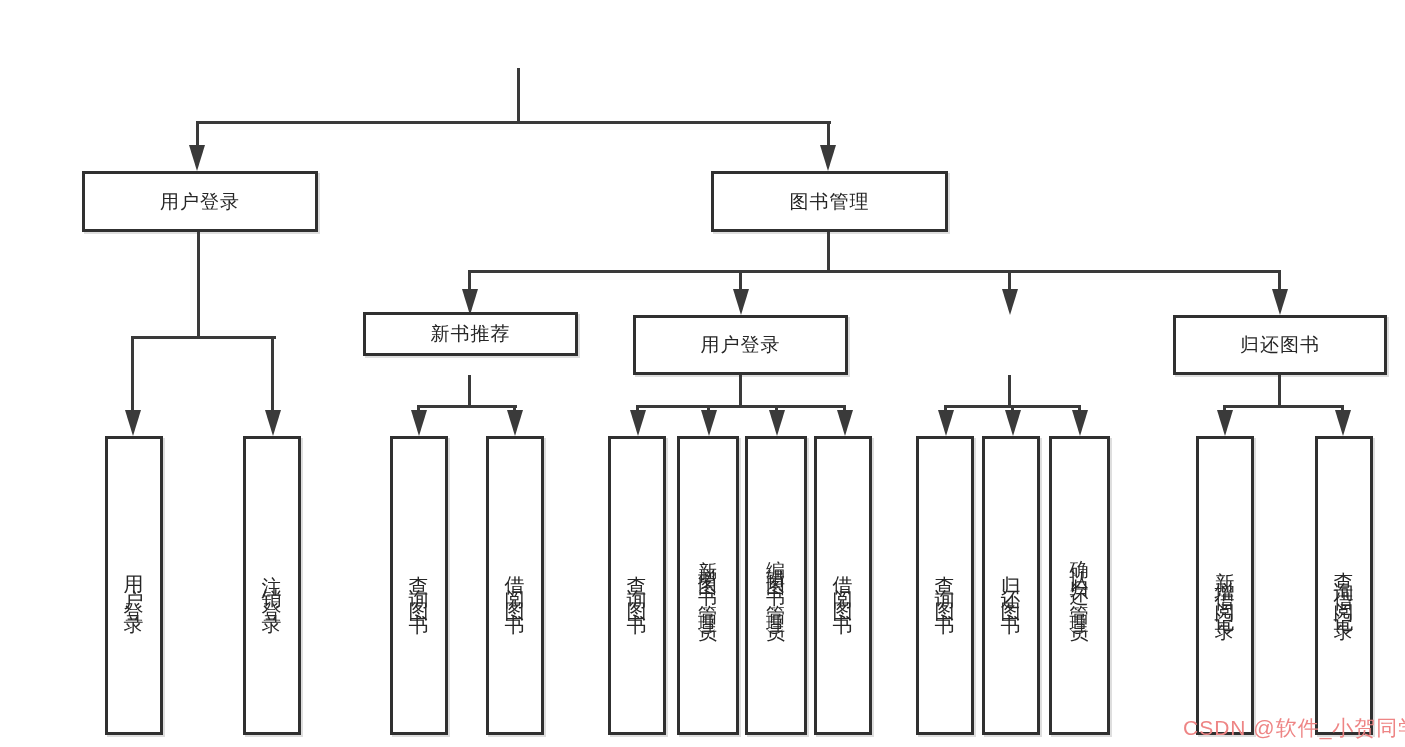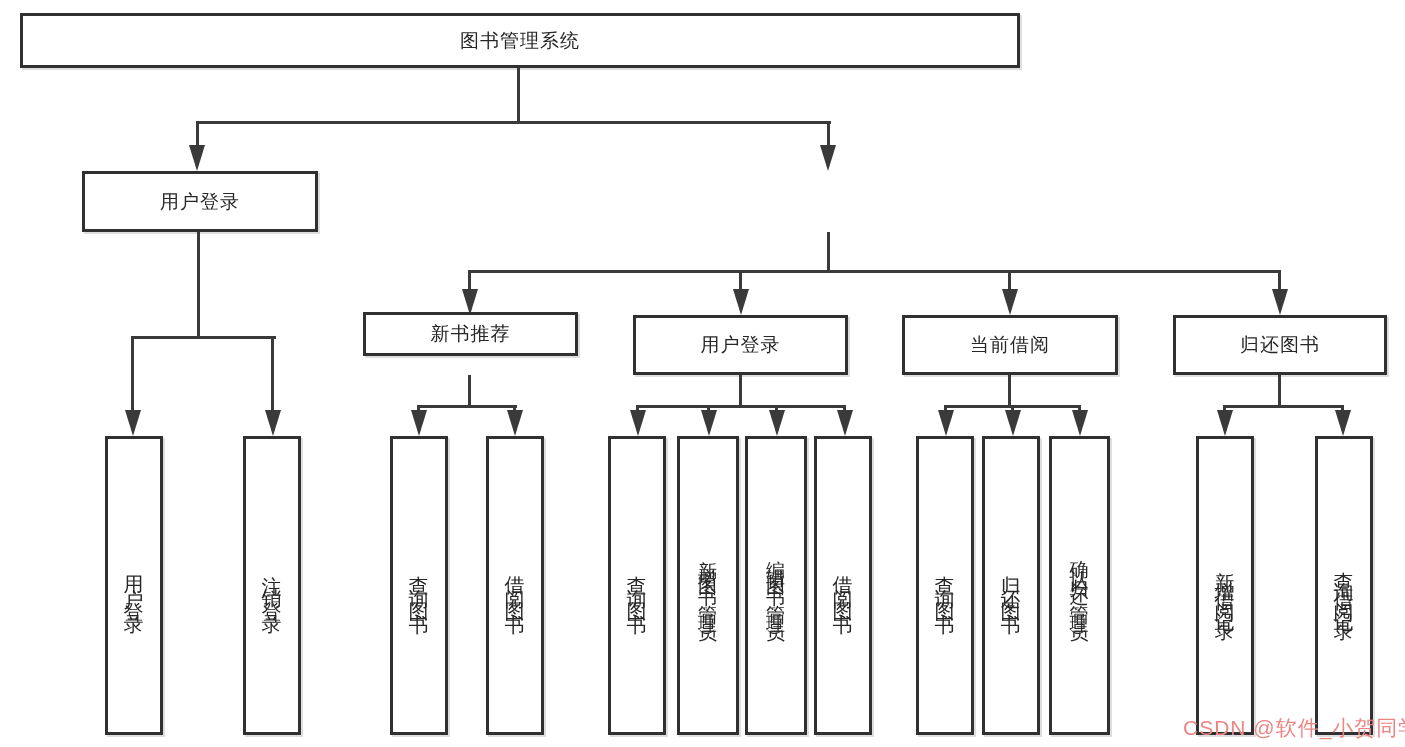"图书管理系统" div.box { html: <div> <span>图书管理系统</span> </div> -> none }
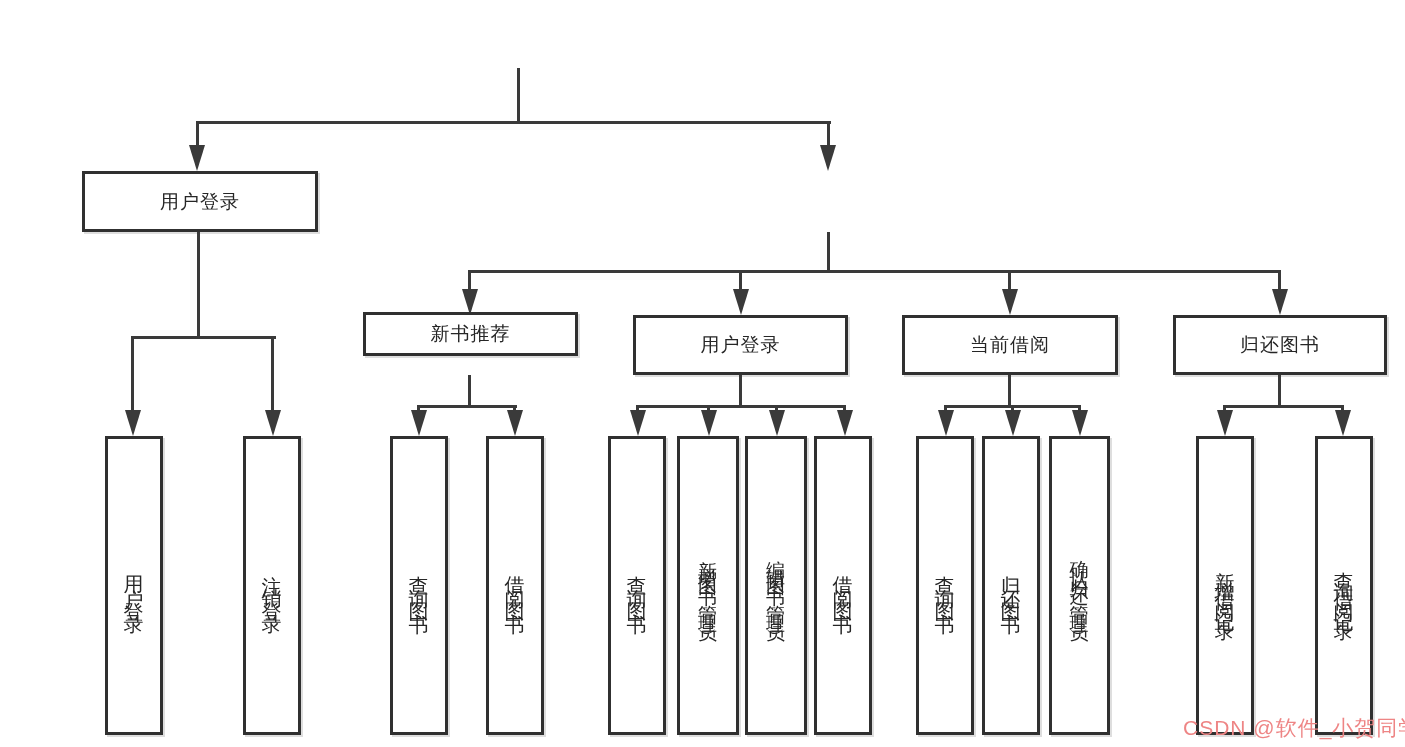"图书管理" div.box { html: none -> <div> <span>图书管理</span> </div> }
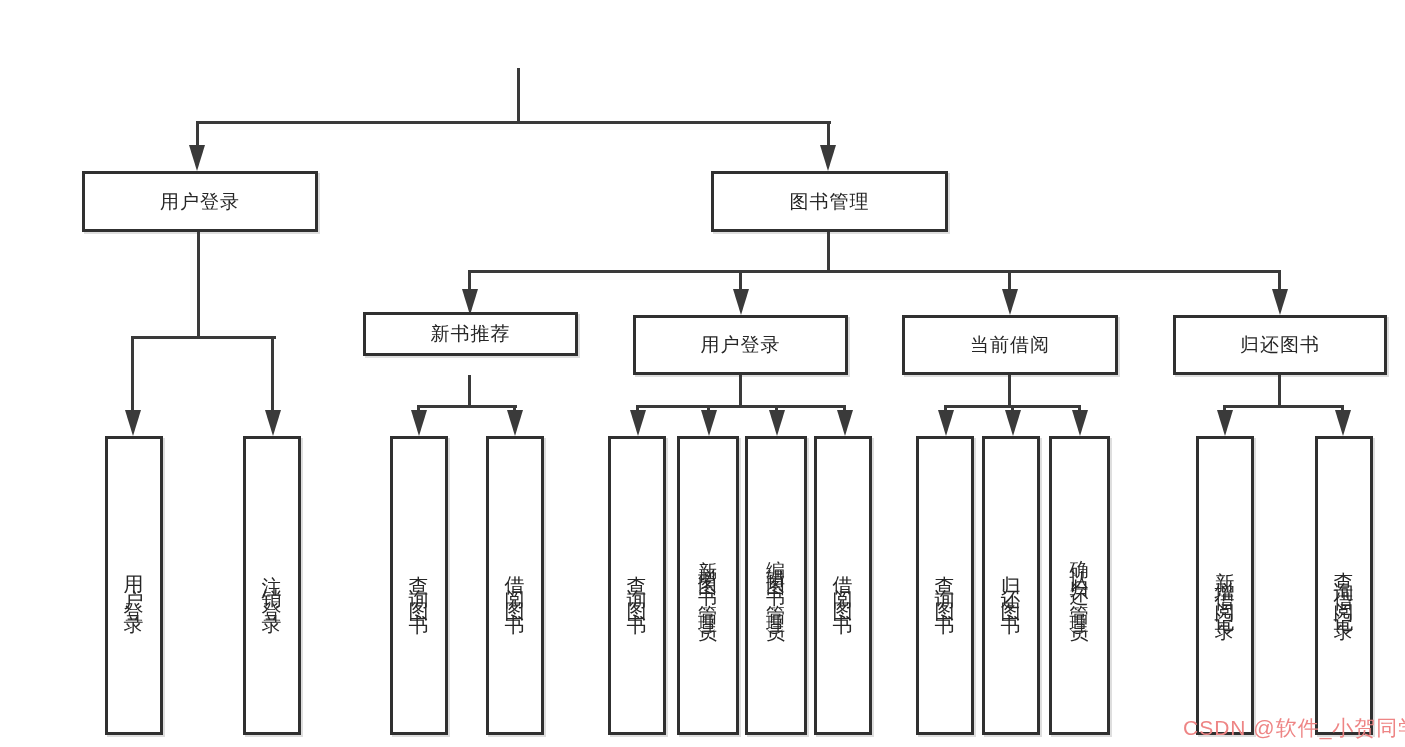"当前借阅" div.box { html: <div> <span>当前借阅</span> </div> -> none }
